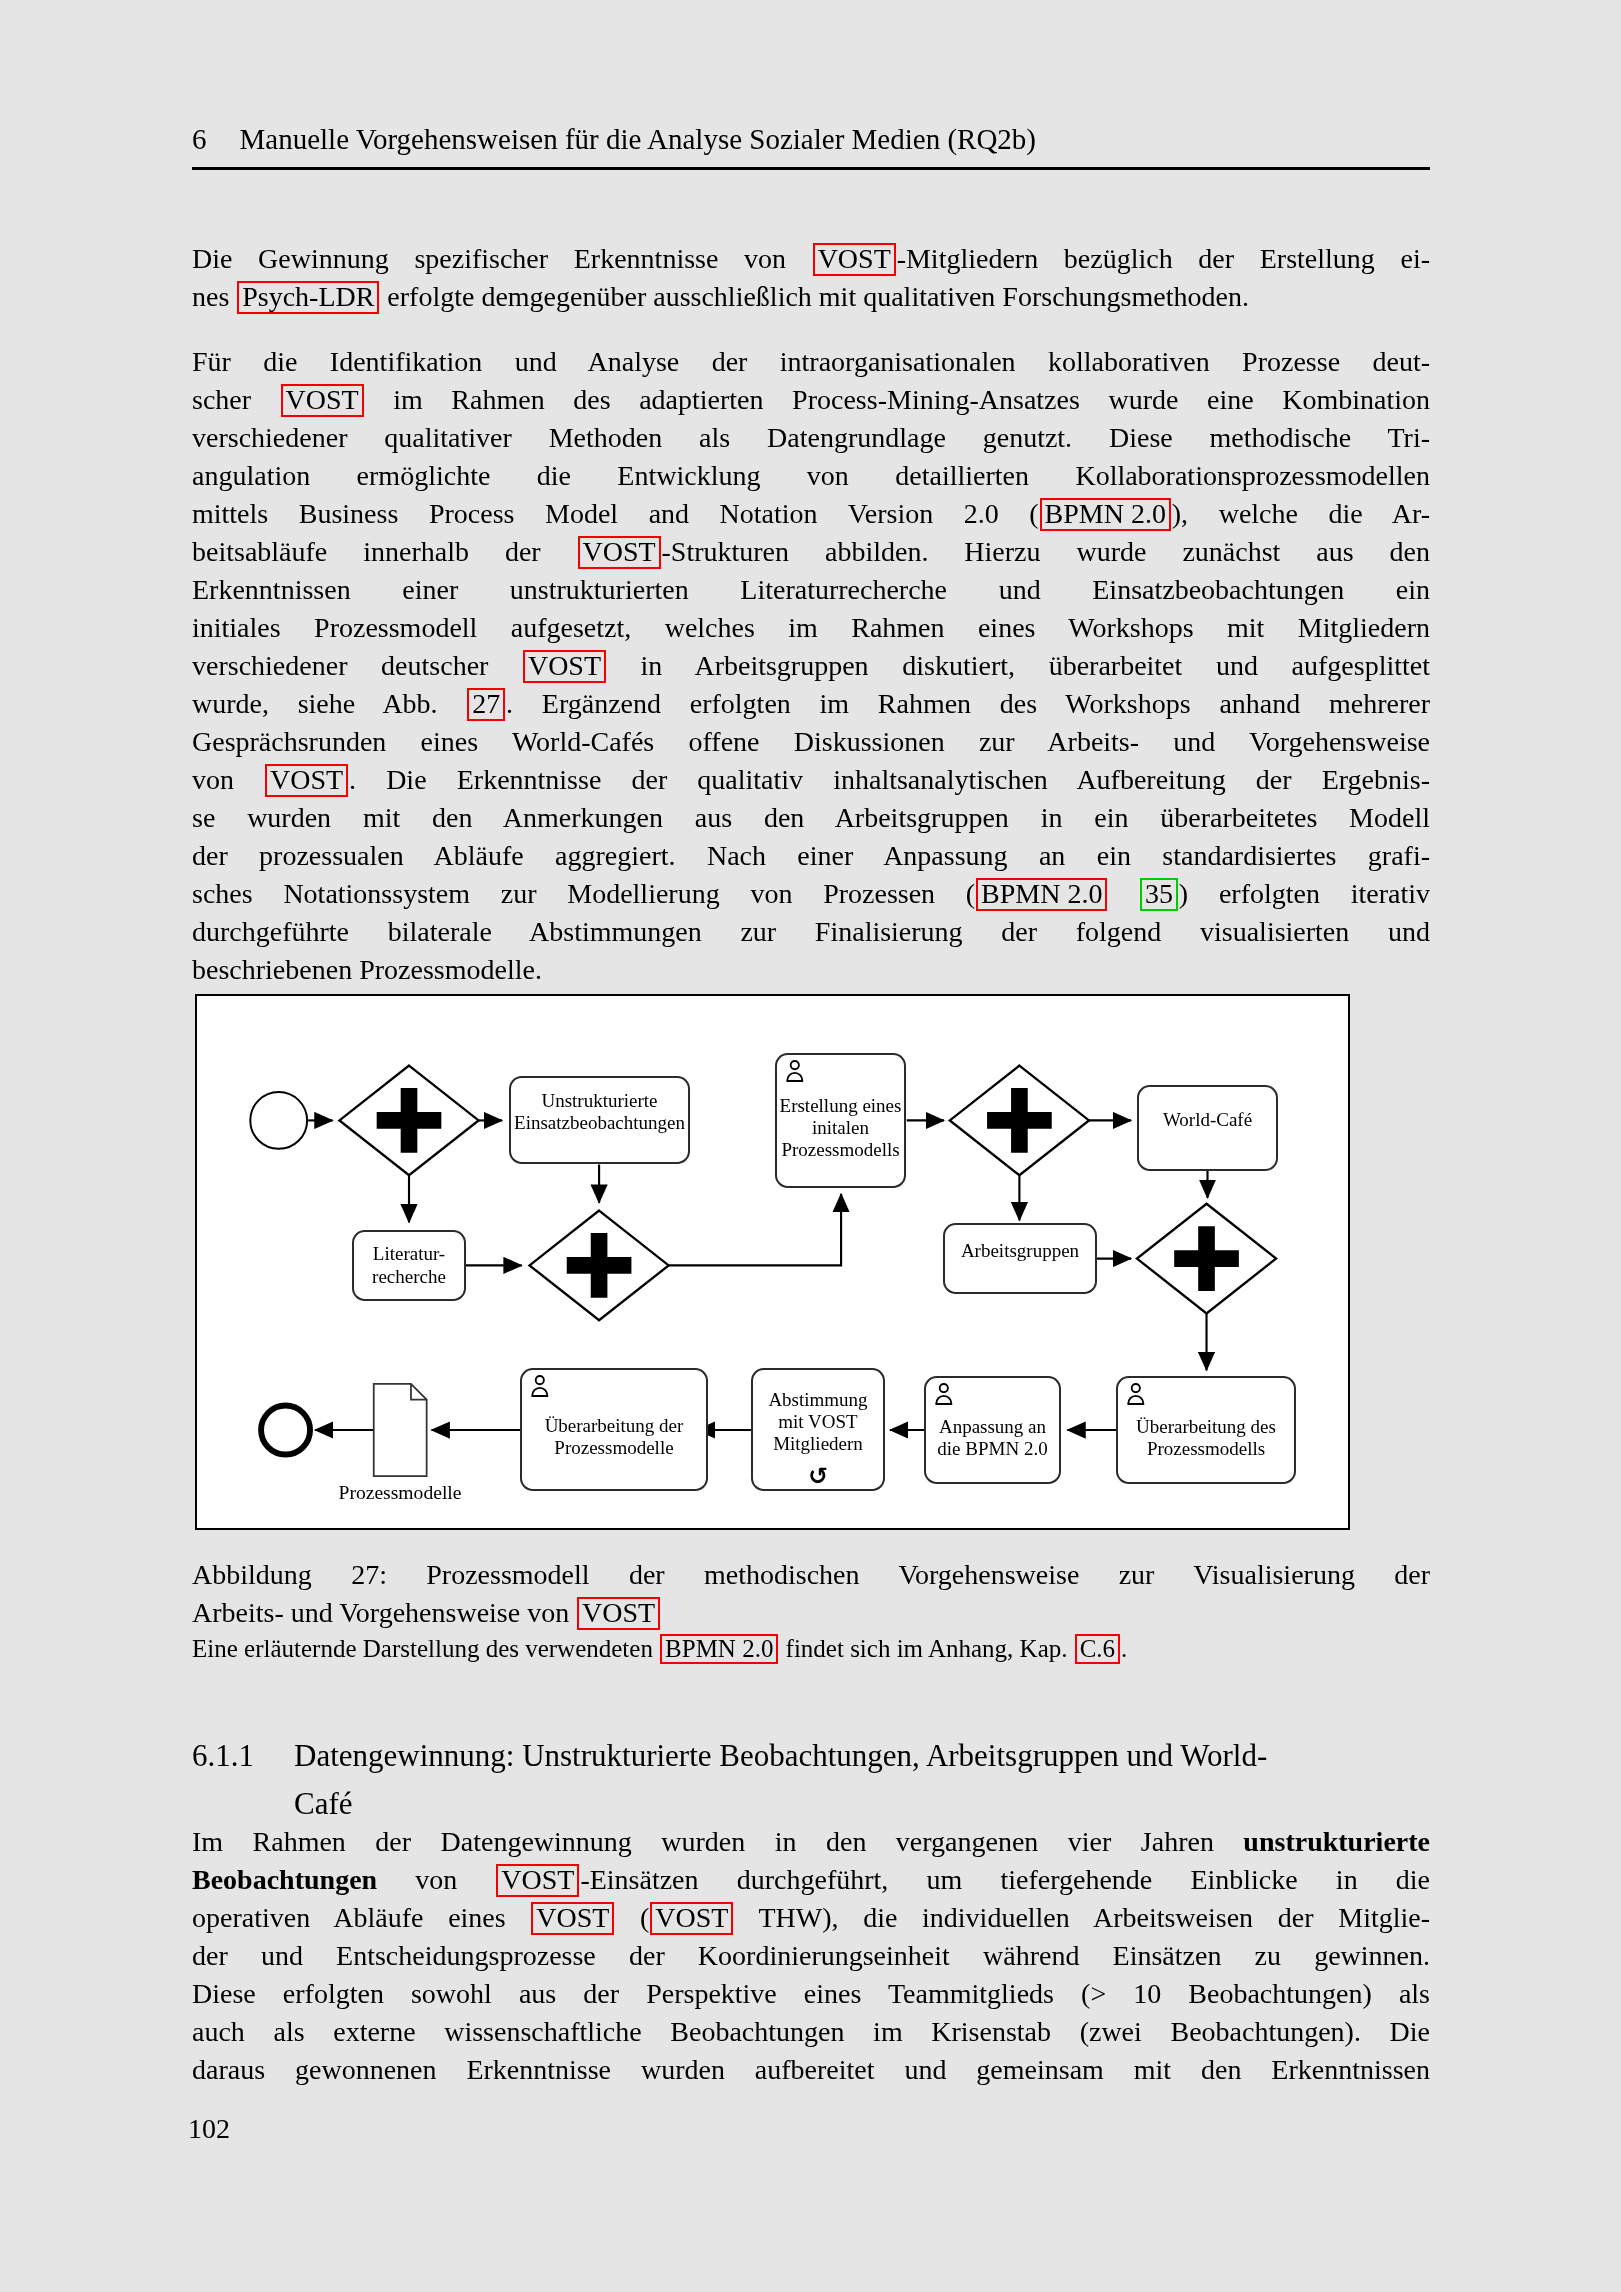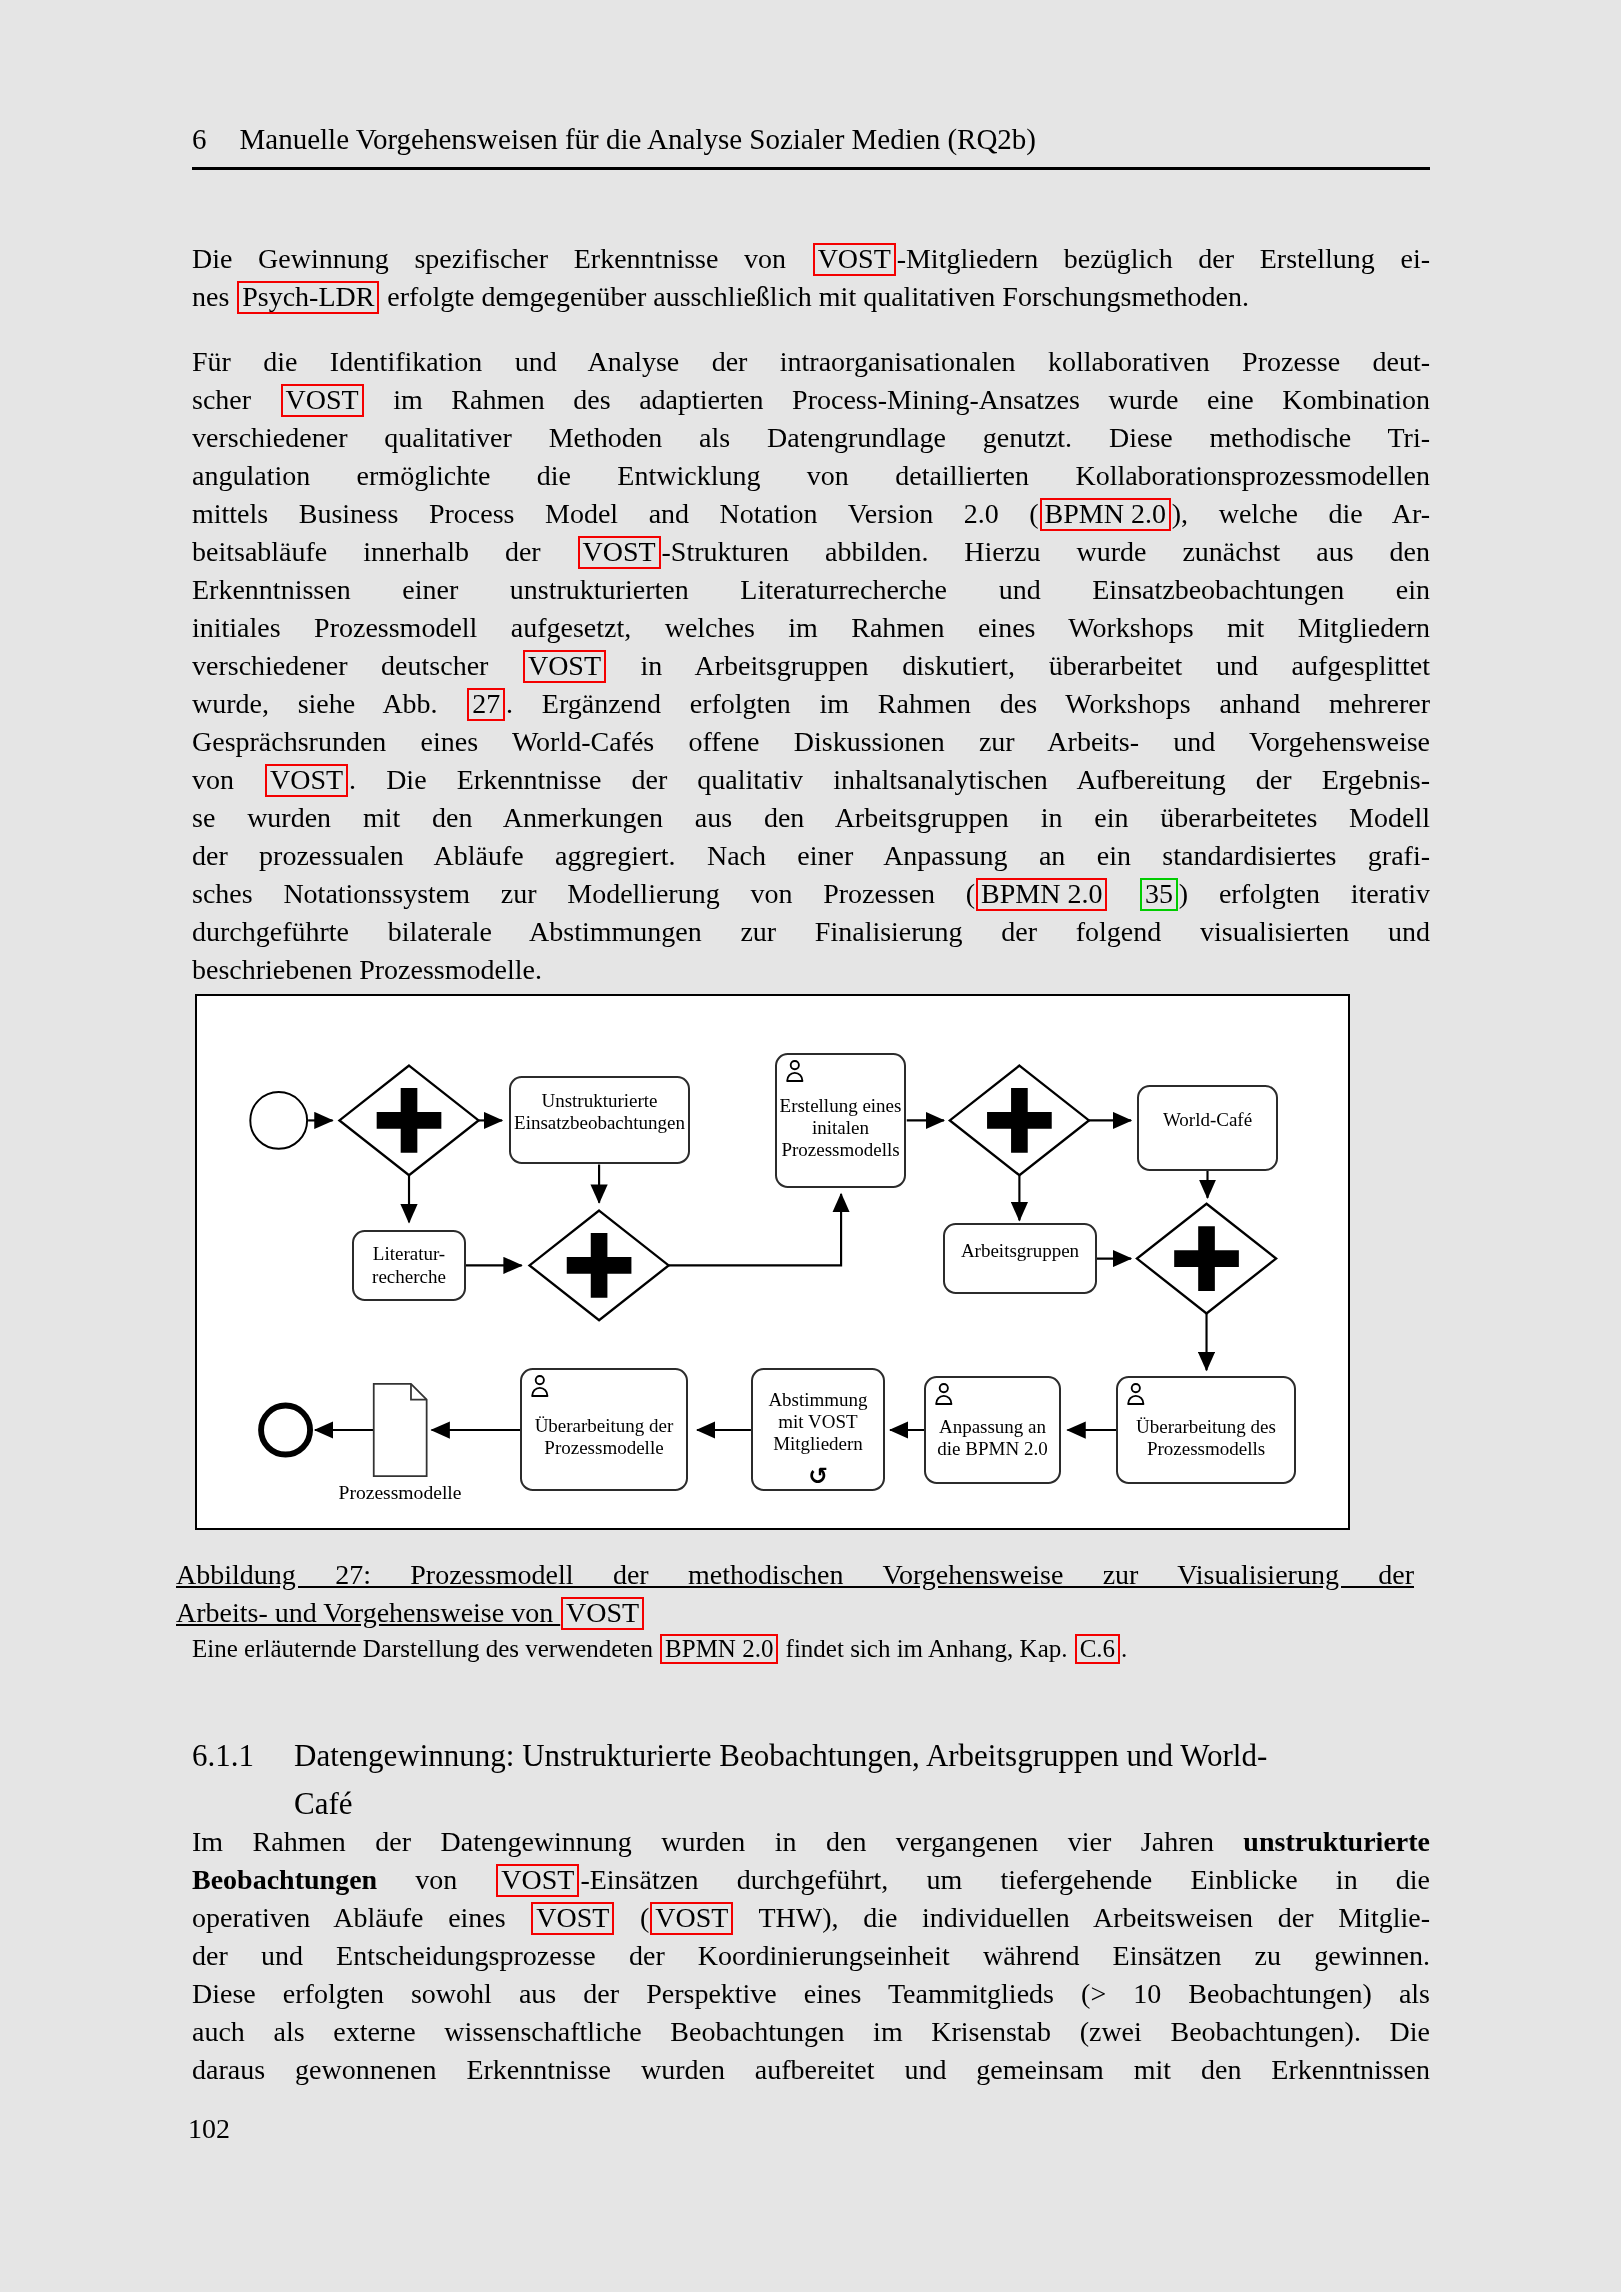"Überarbeitung der" div.task { width: 168px -> 188px }
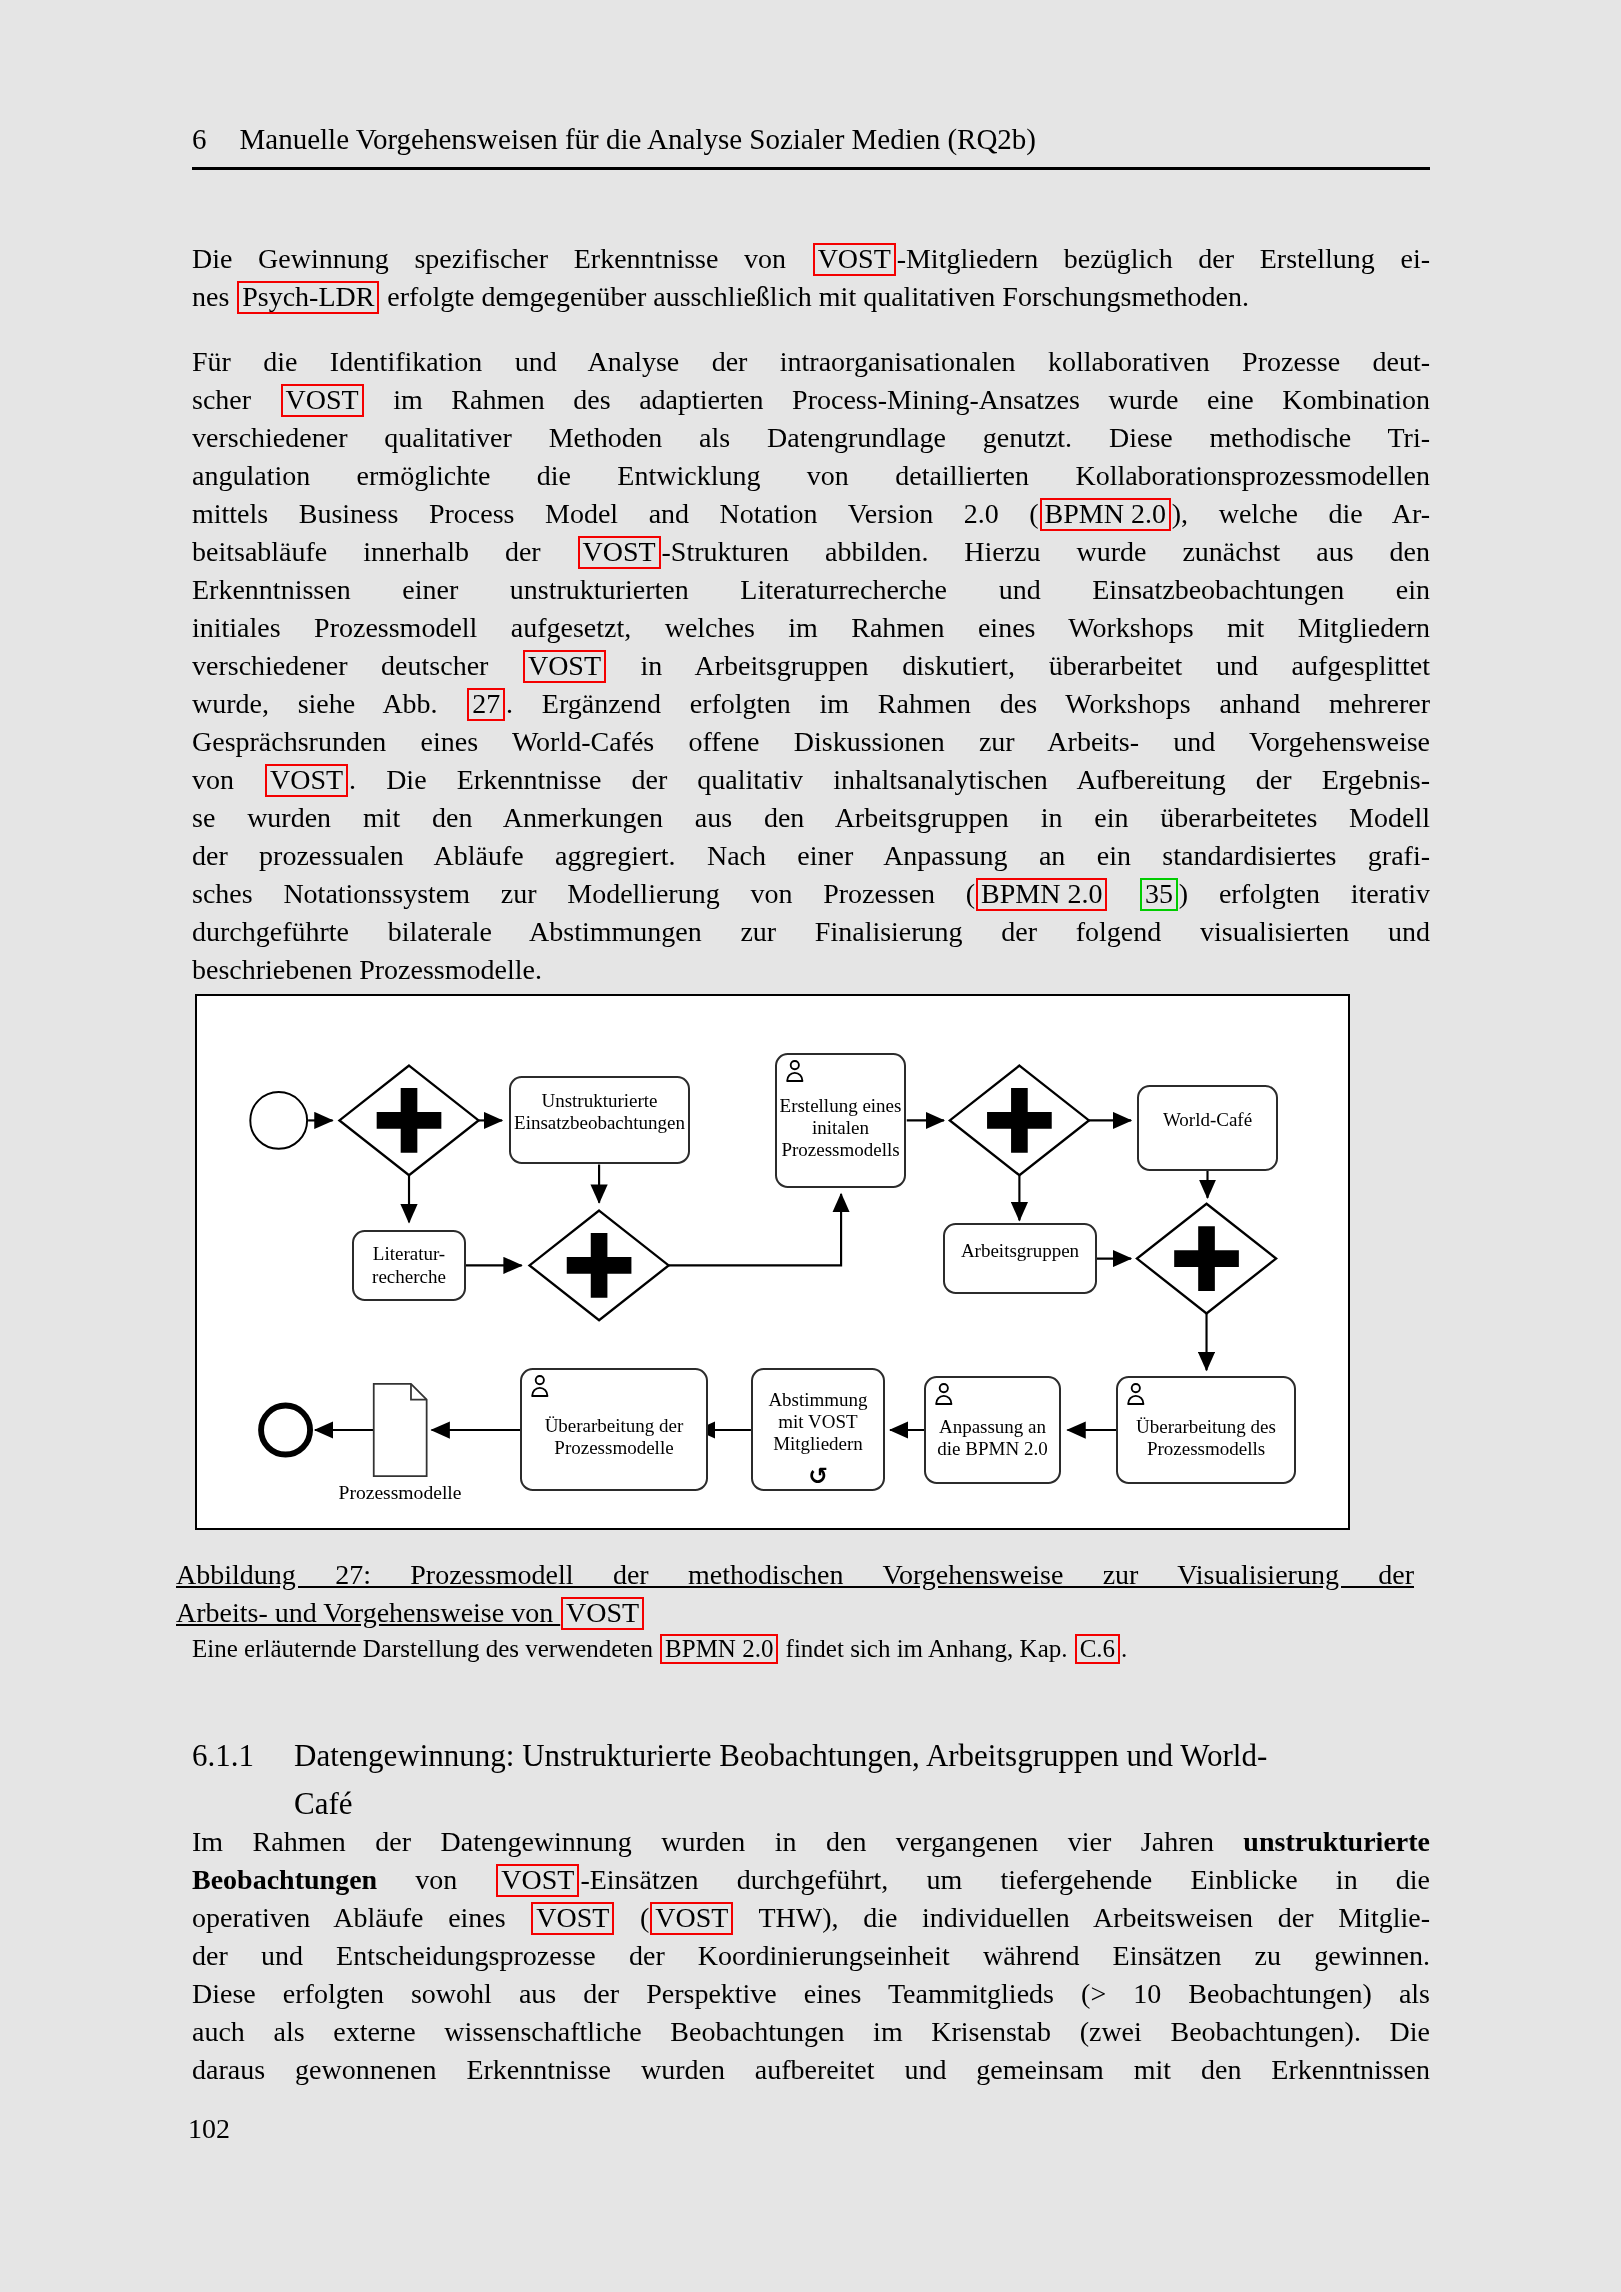"Abbildung 27: Prozessmodell der" .caption { left: 176px -> 192px; text-decoration: underline -> none }
